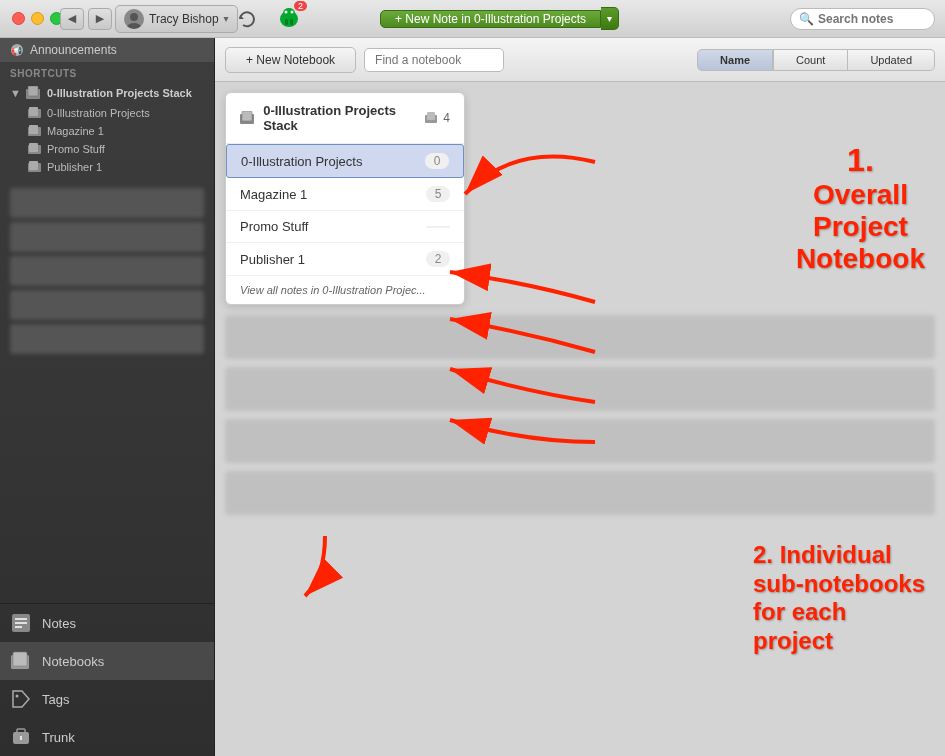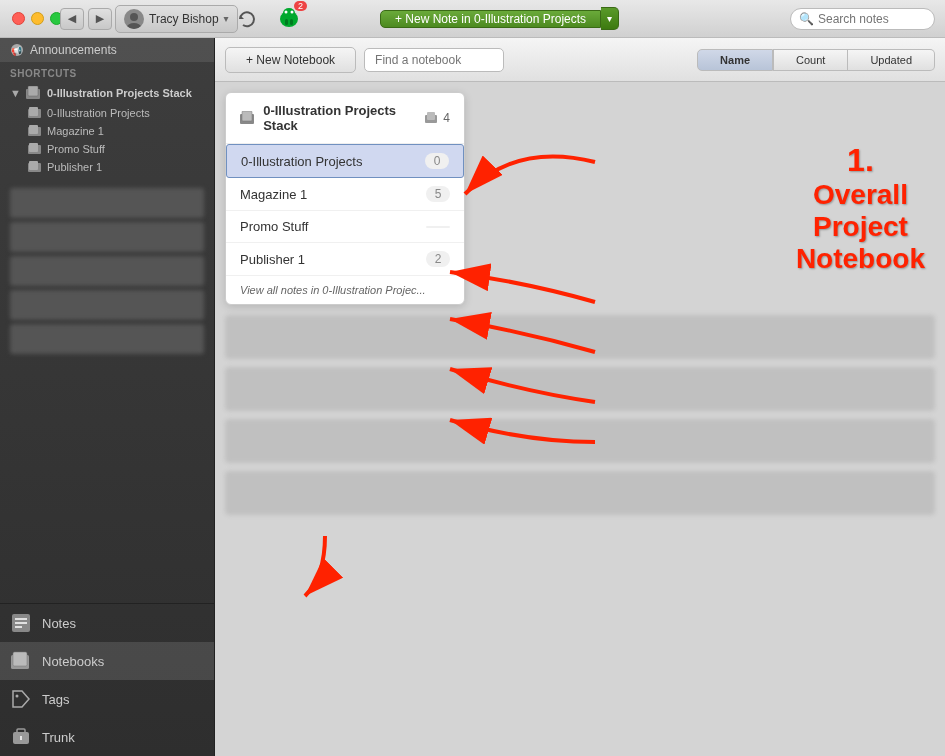"Search notes" input { font-weight: none -> bold }
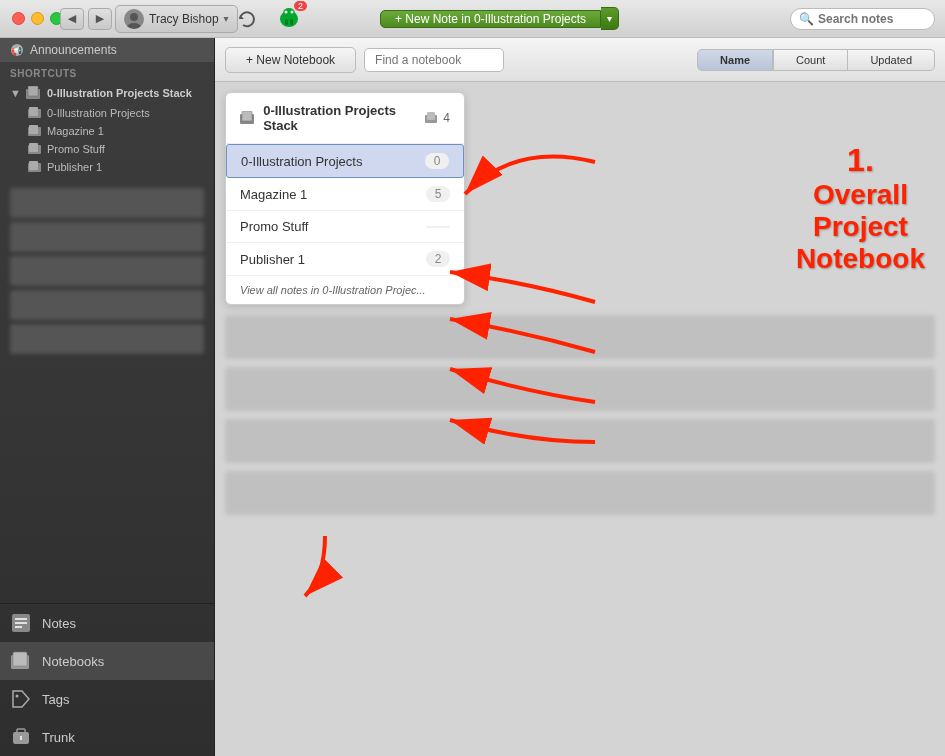"2. Individual" div.annotation-text-2 { html: none -> <div> <span>2. Individual<br>sub-notebooks<br>for each<br>project</span> </div> }
